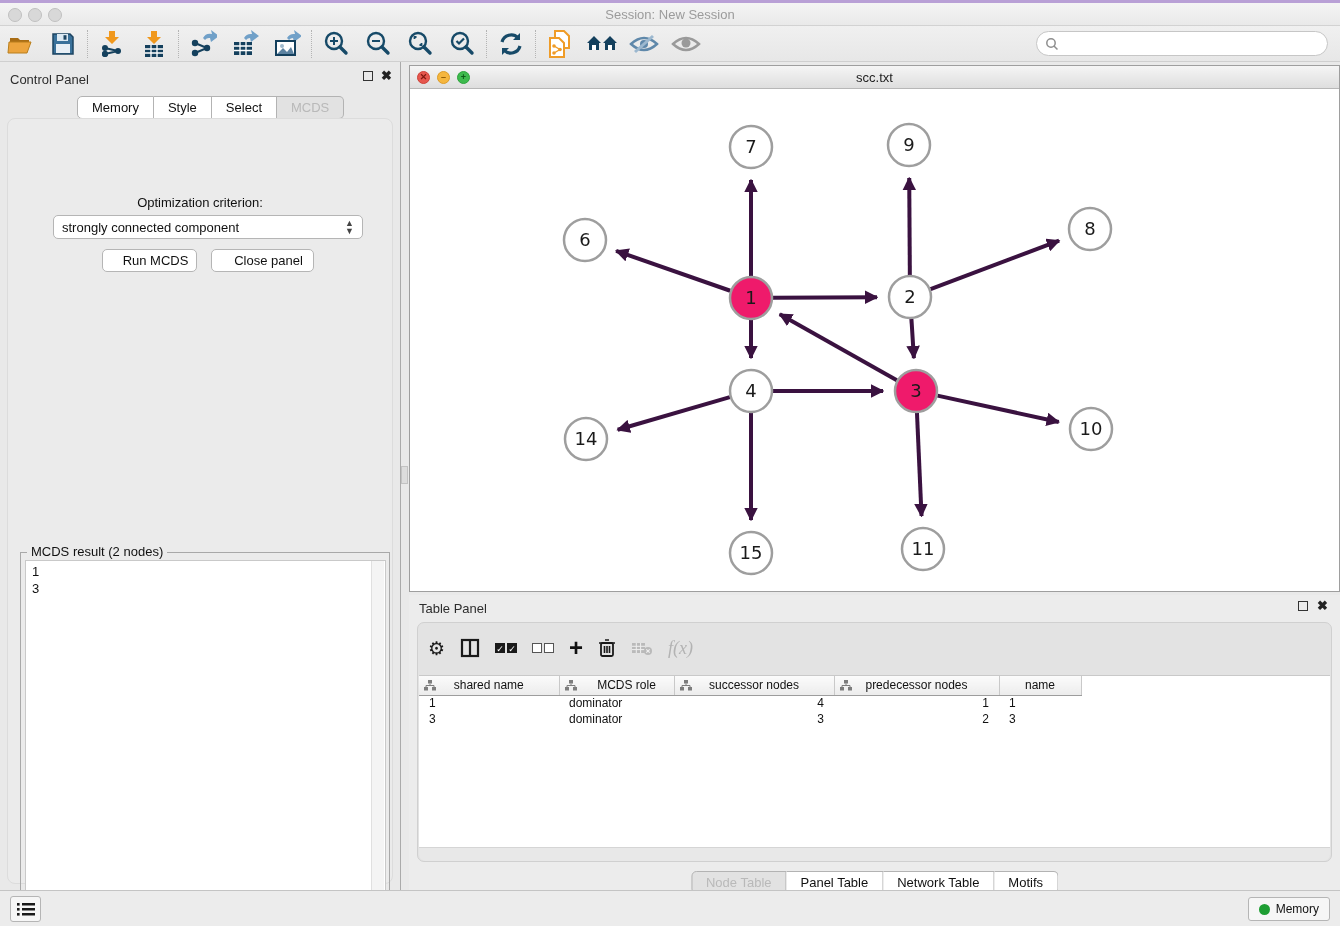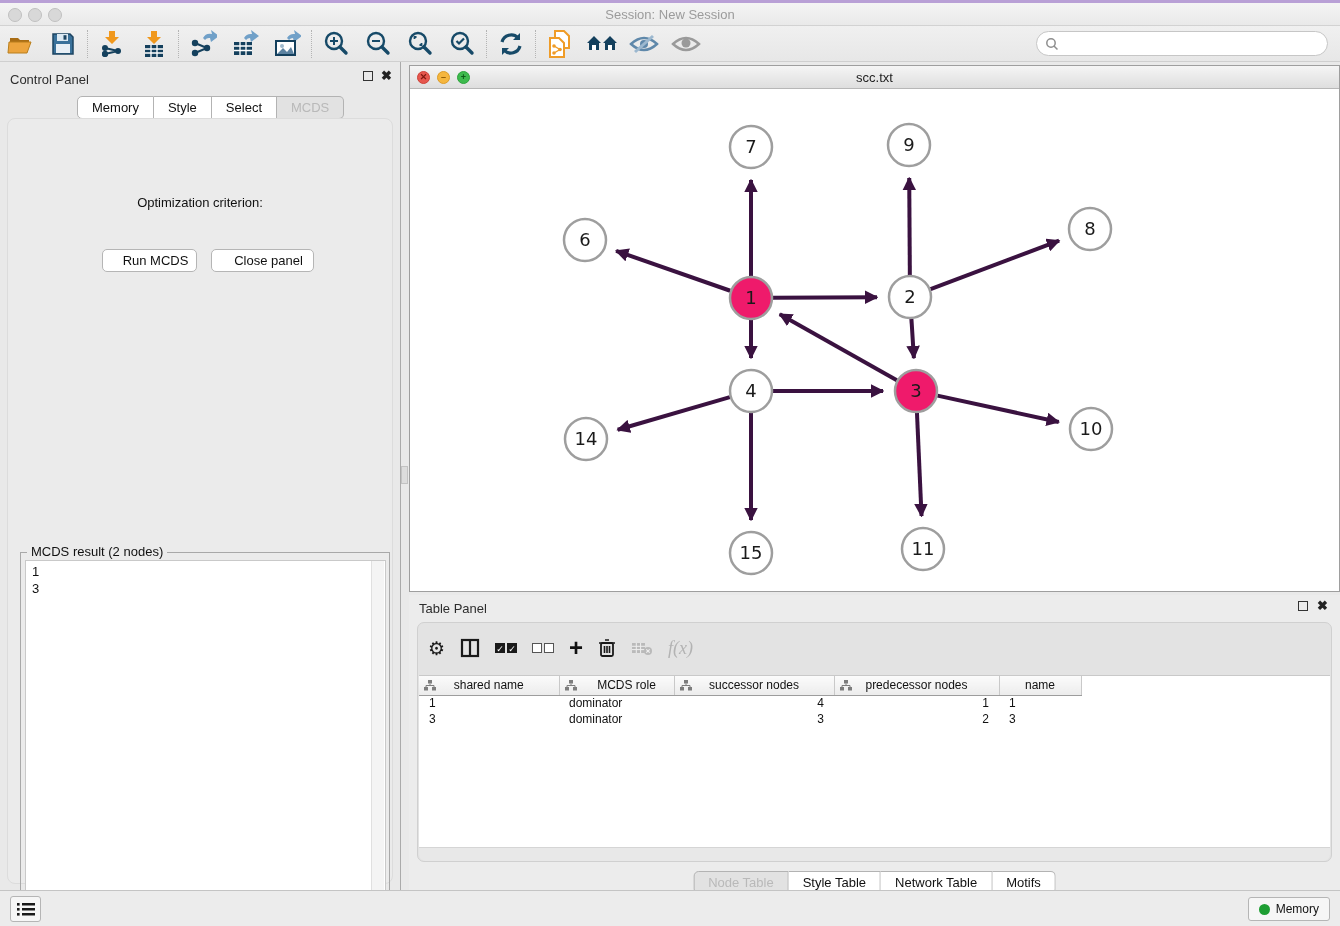"strongly connected component" div.dropdown { html: none -> <div> <span>strongly connected component</span> <span>▲<br>▼</span> </div> }
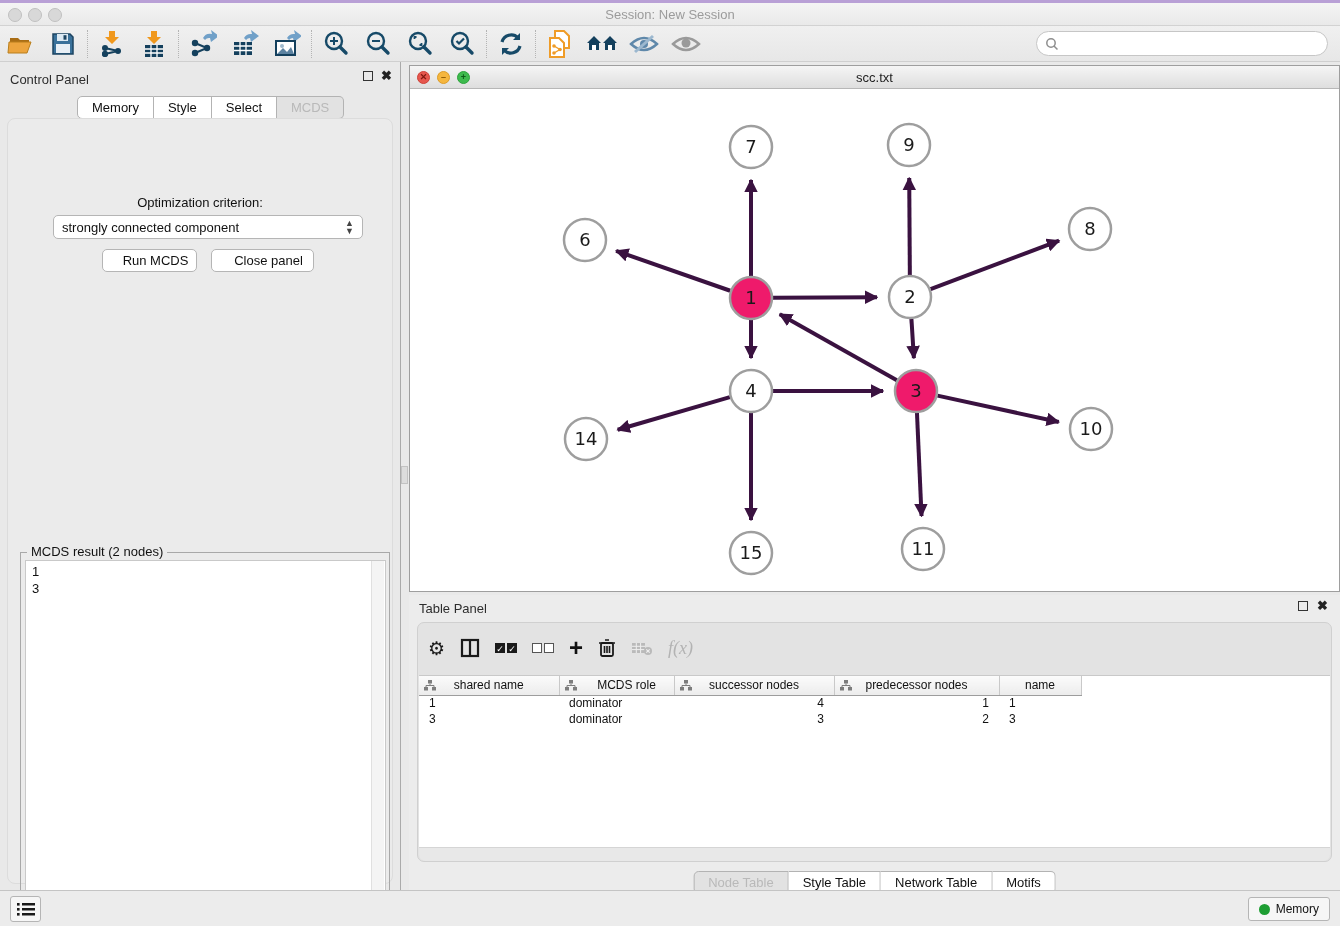"Style Table" span.seg { text: Style -> Panel }
